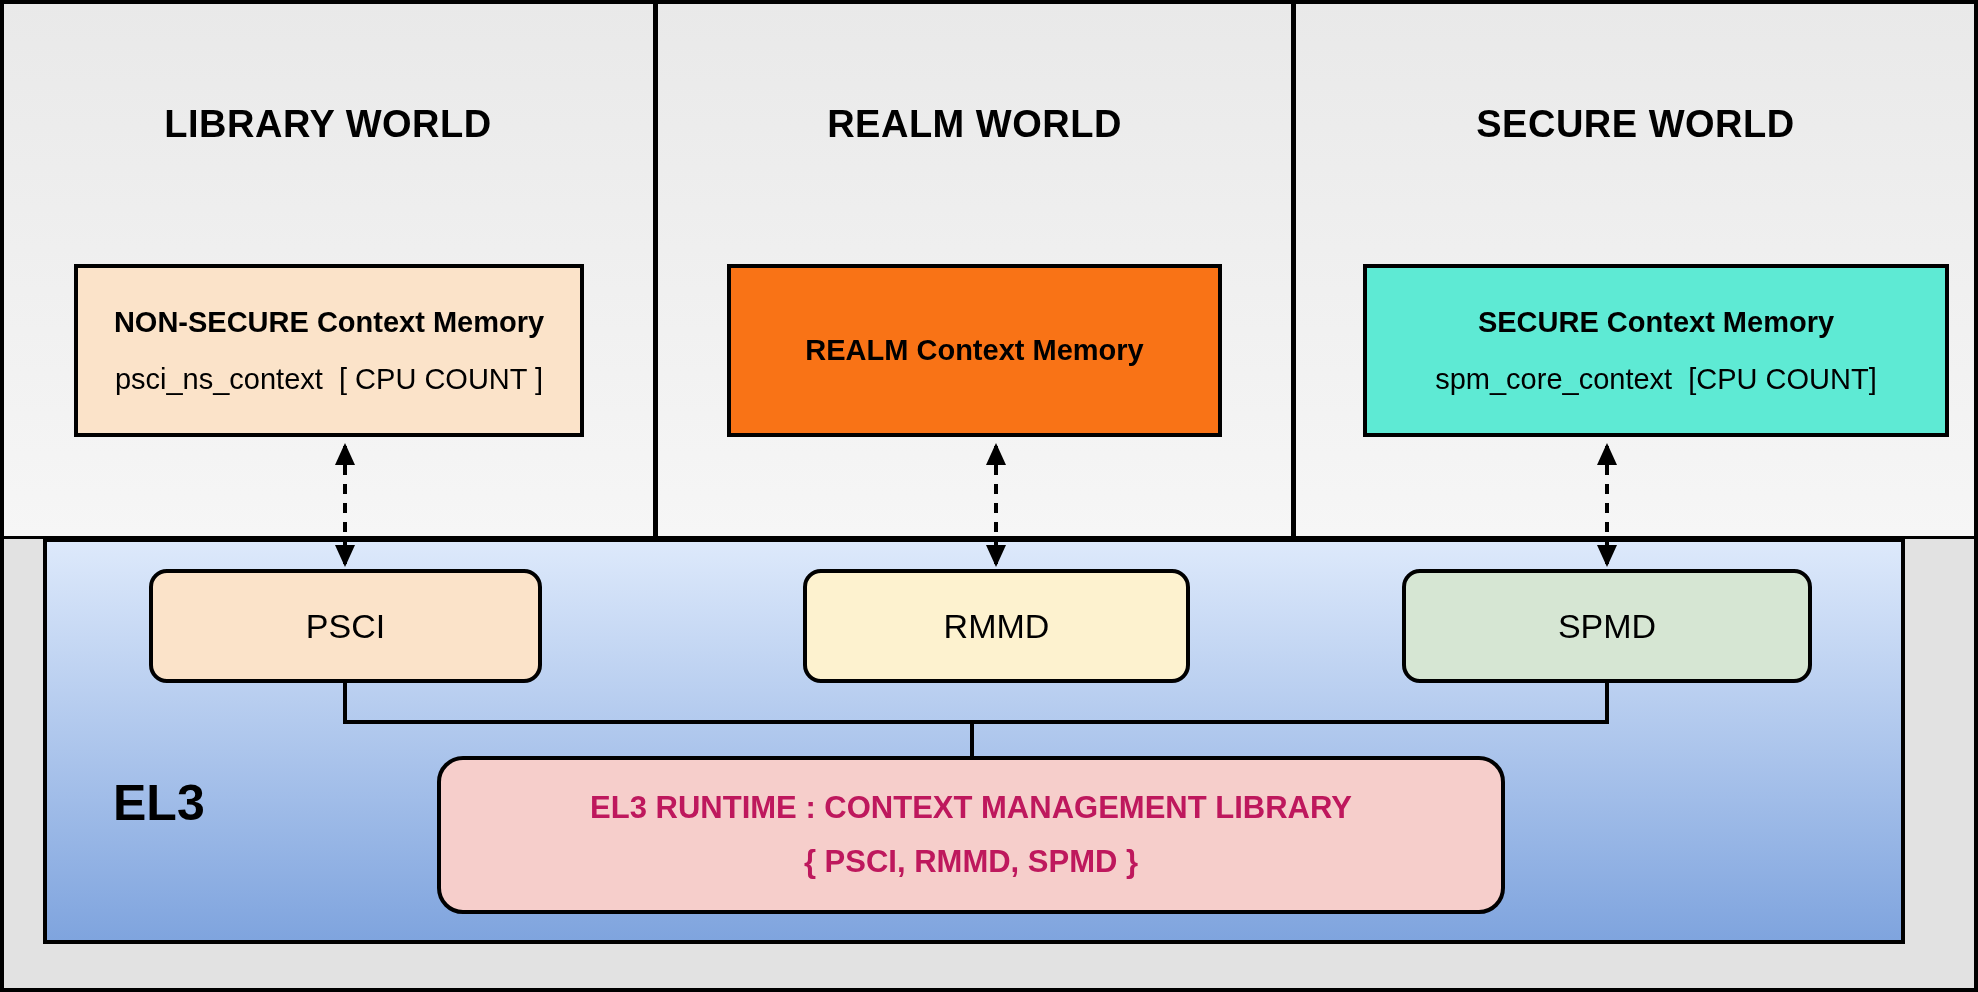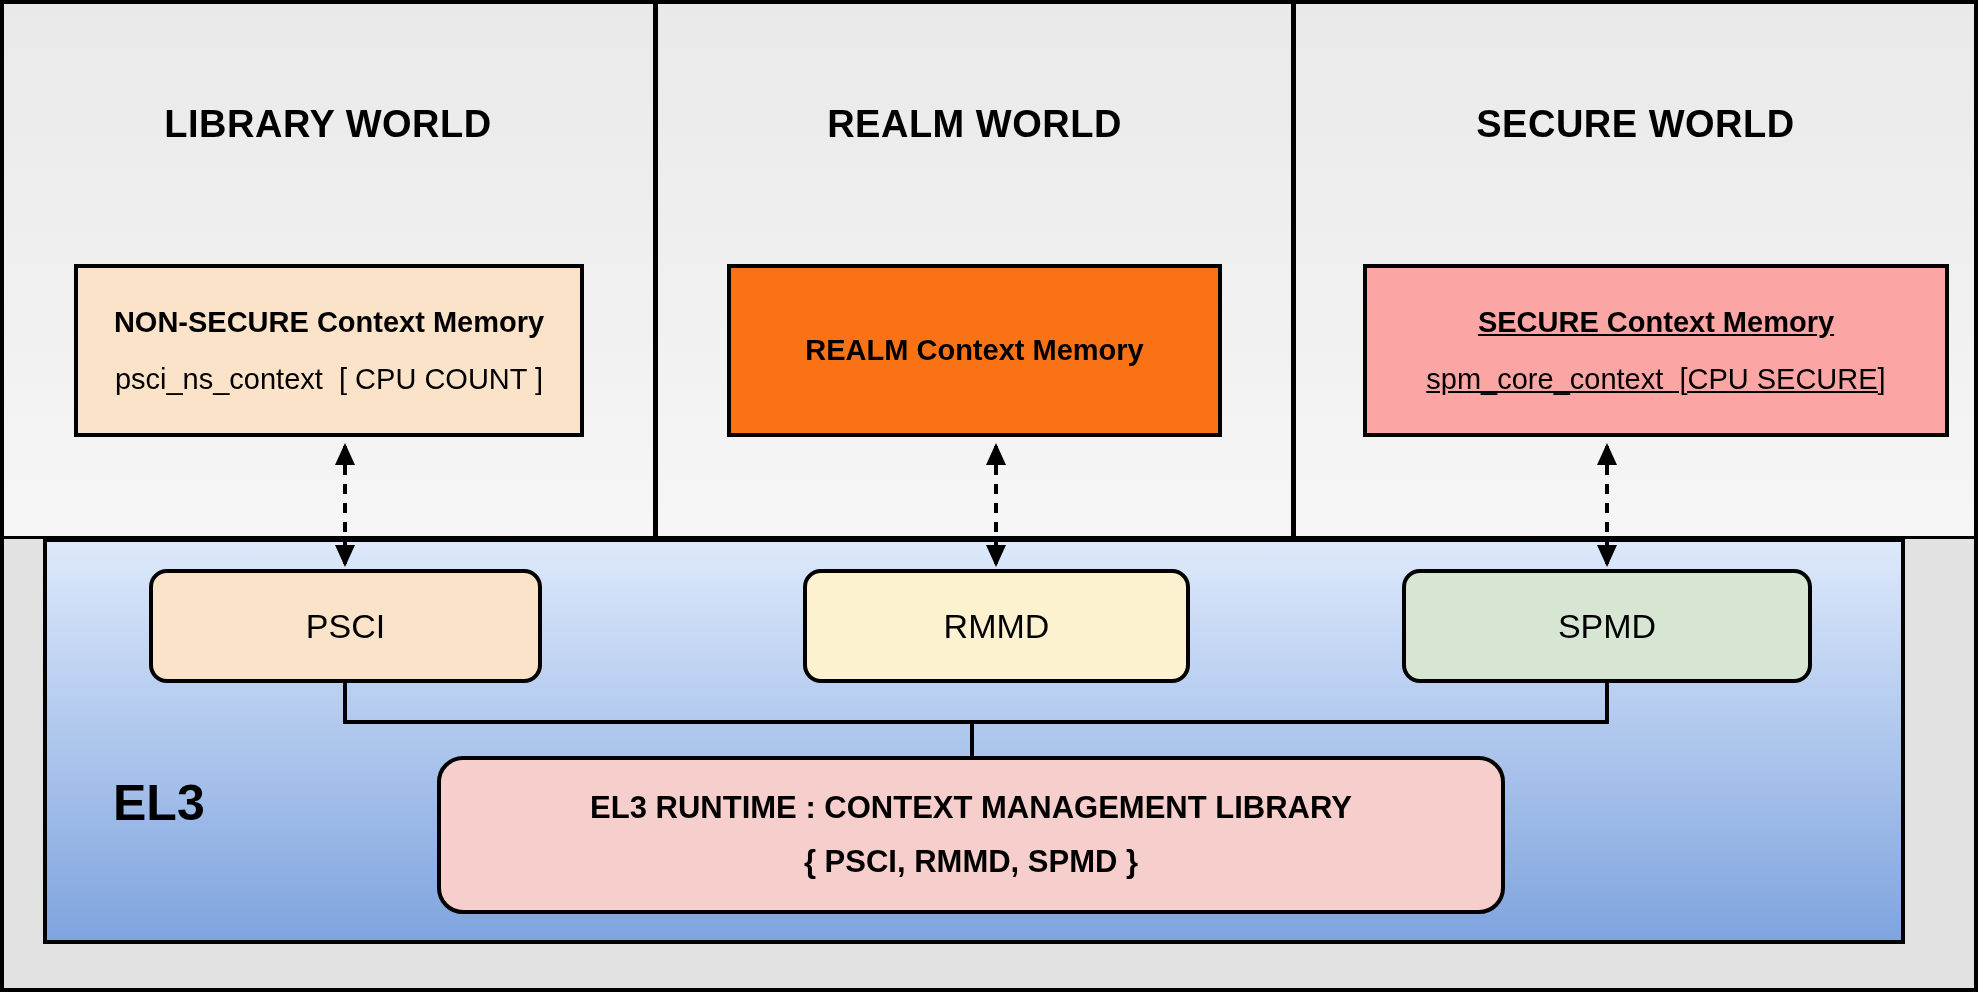"SECURE Context Memory" .mem-sec { background: #fca5a5 -> #5eead4; text-decoration: underline -> none }
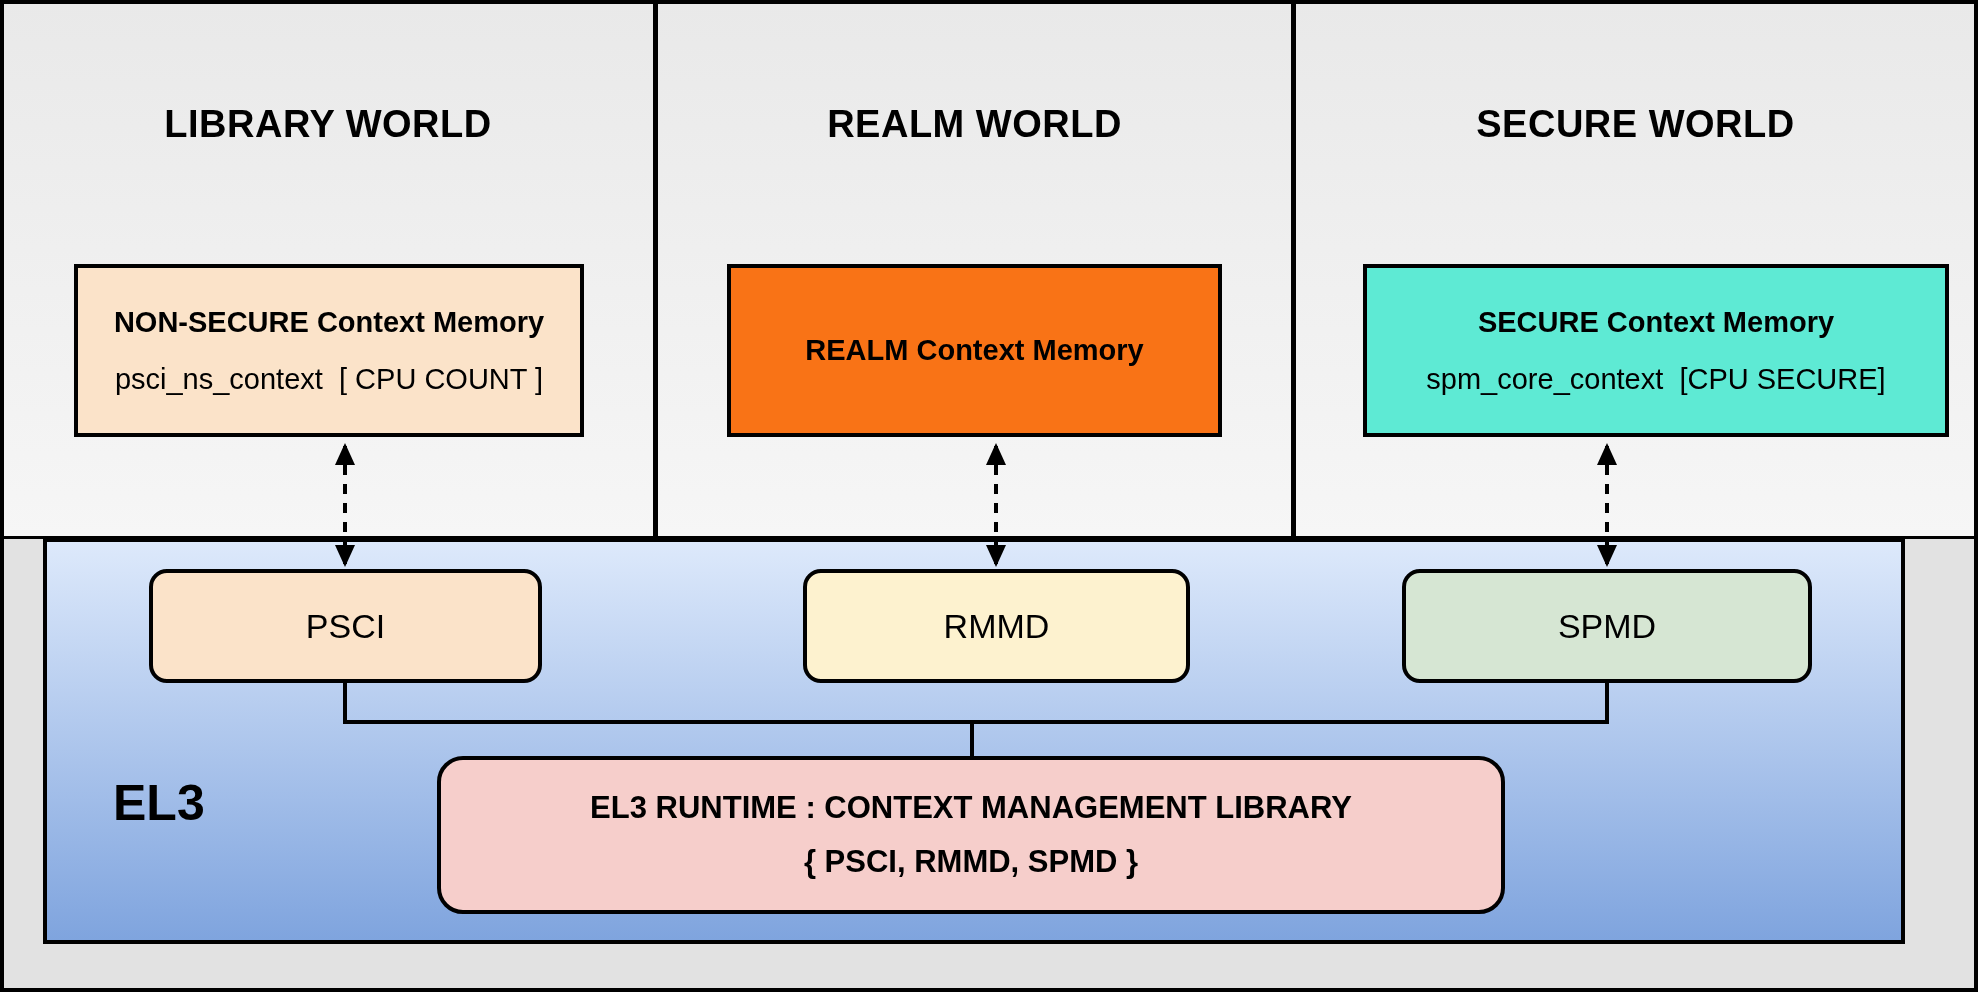"spm_core_context [CPU SECURE]" div.mem-detail { text: SECURE -> COUNT }
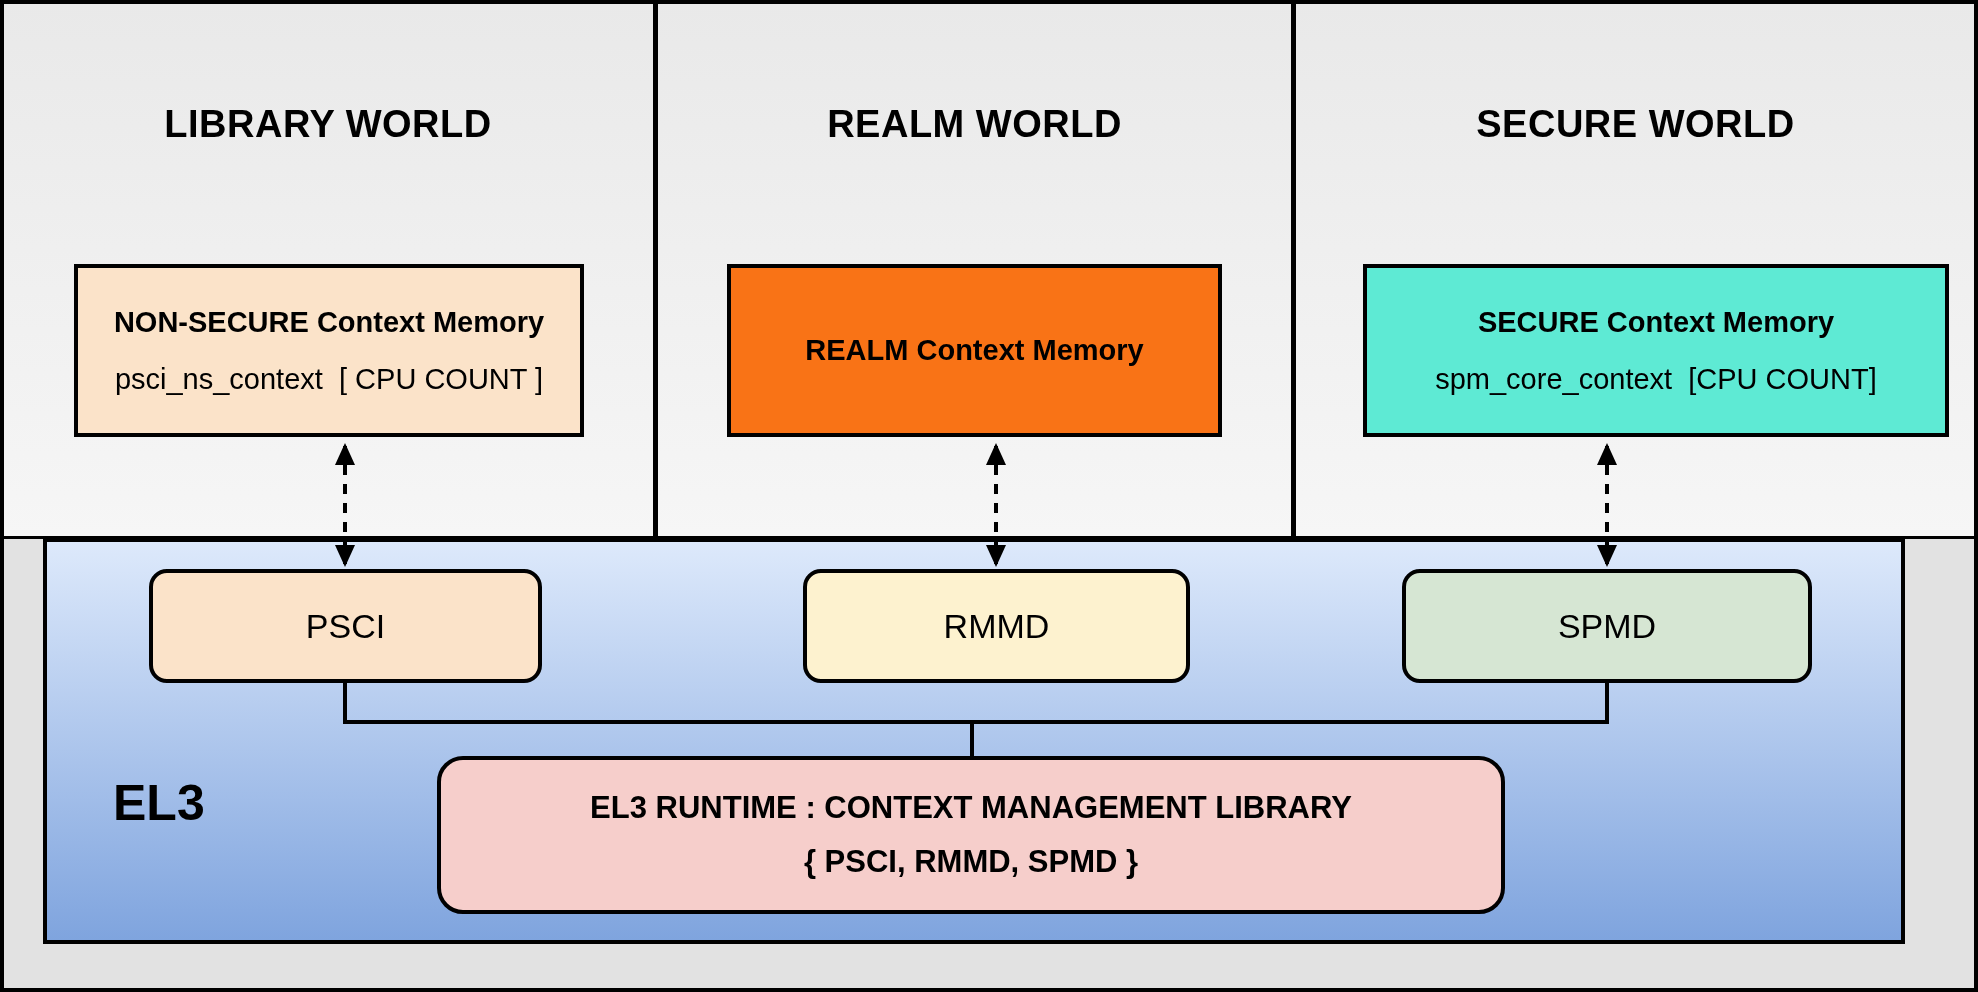"EL3 RUNTIME : CONTEXT MANAGEMENT" .runtime-box { color: #000000 -> #be185d }
